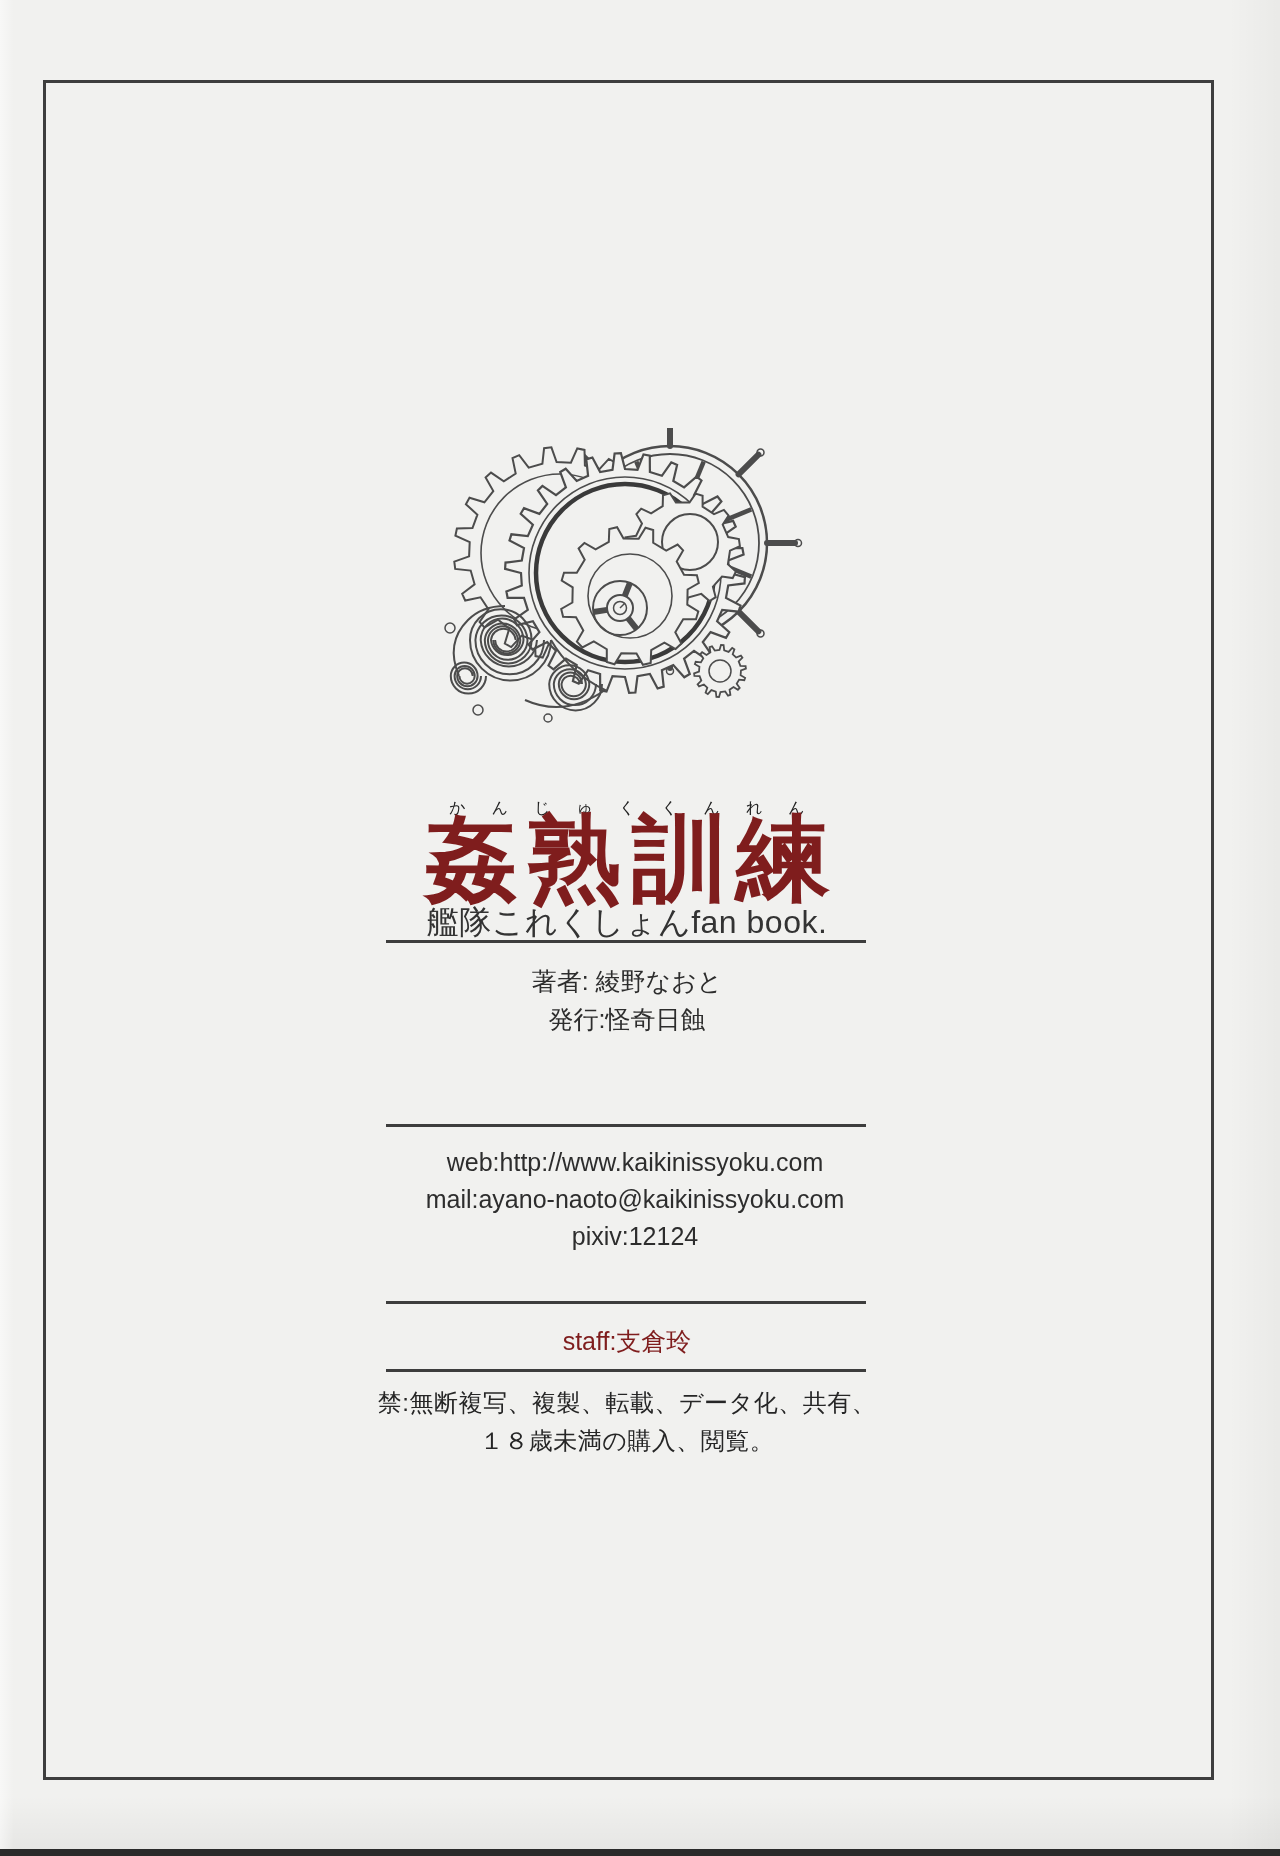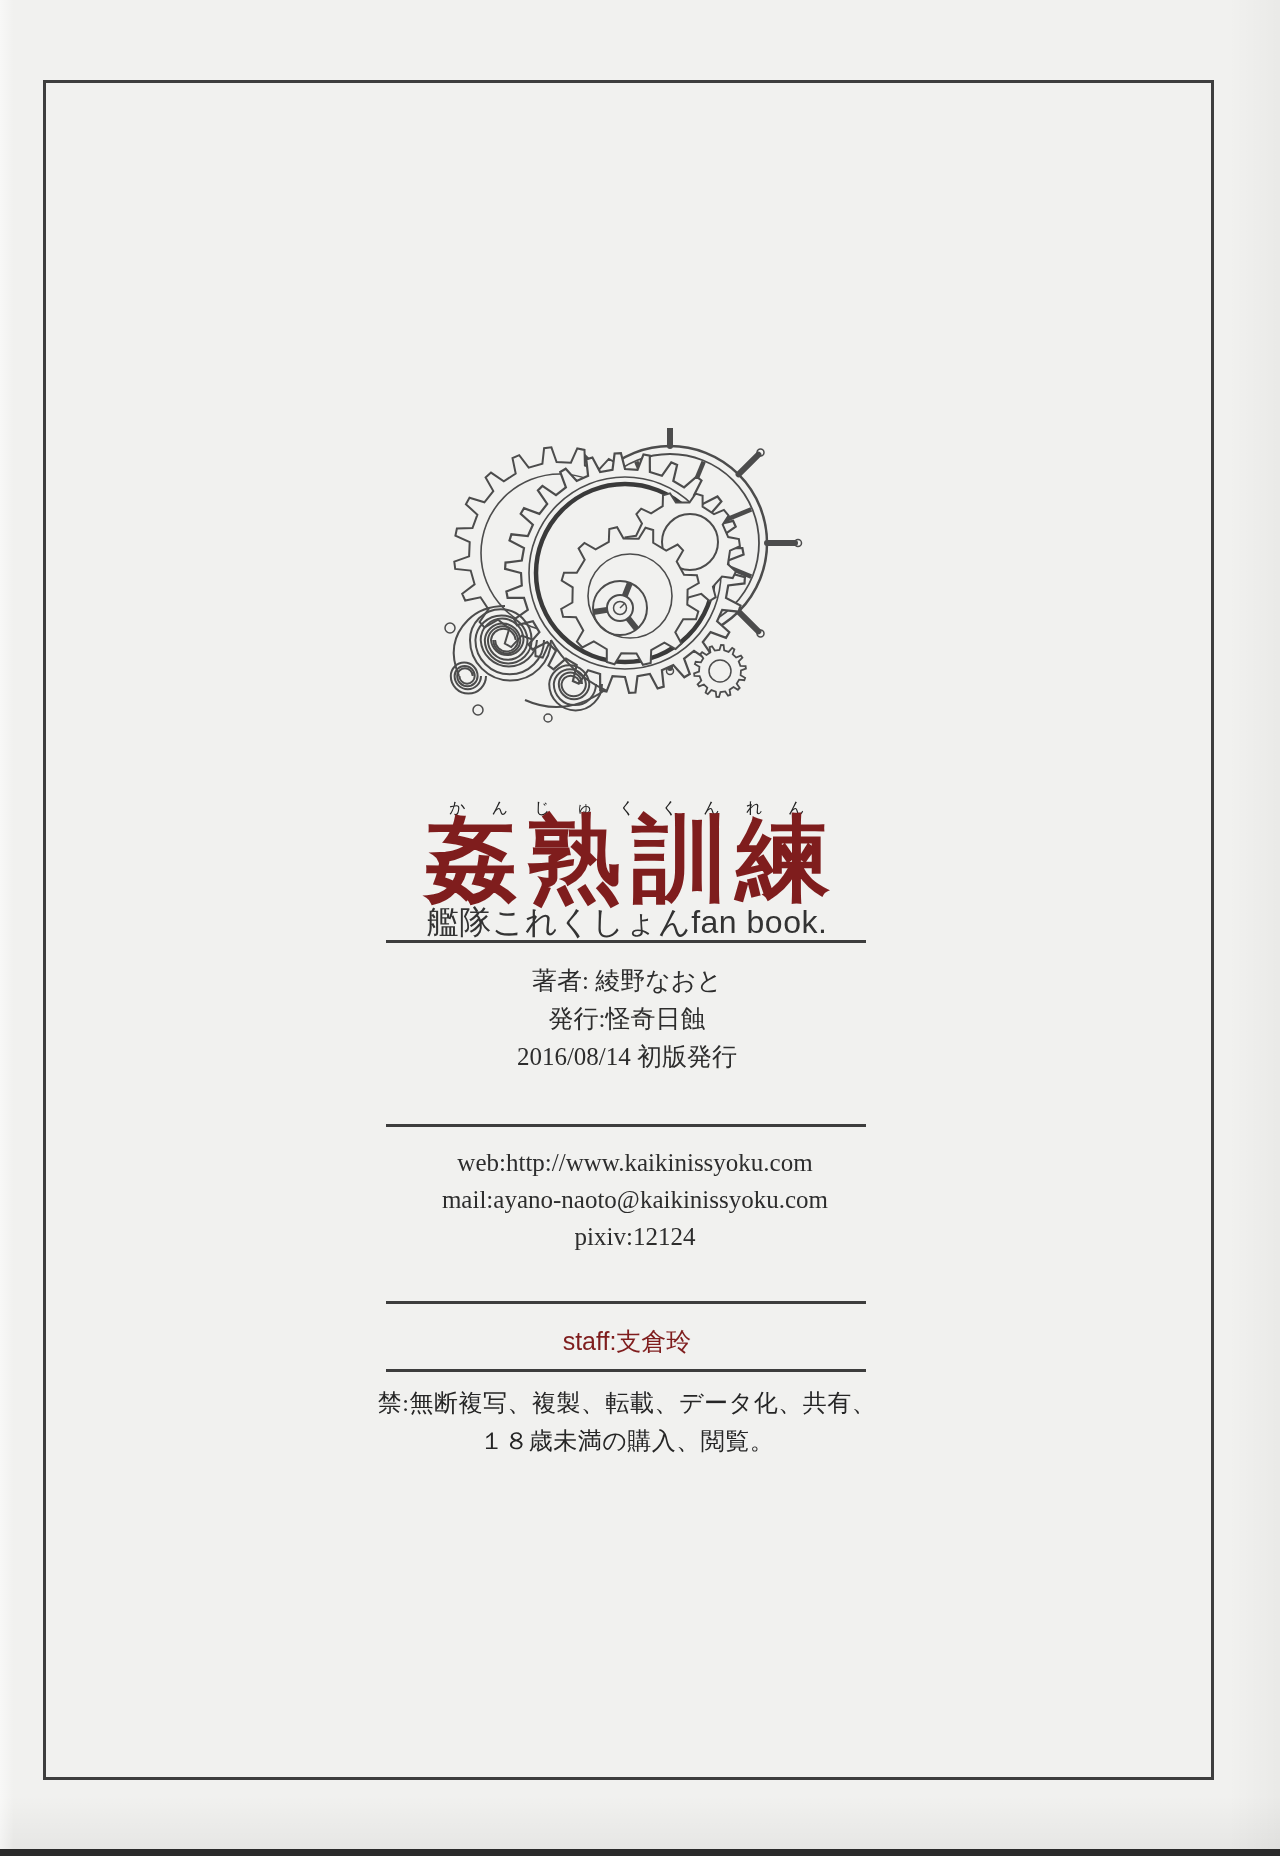"著者: 綾野なおと" .tline { font-family: Liberation Serif, serif -> none }
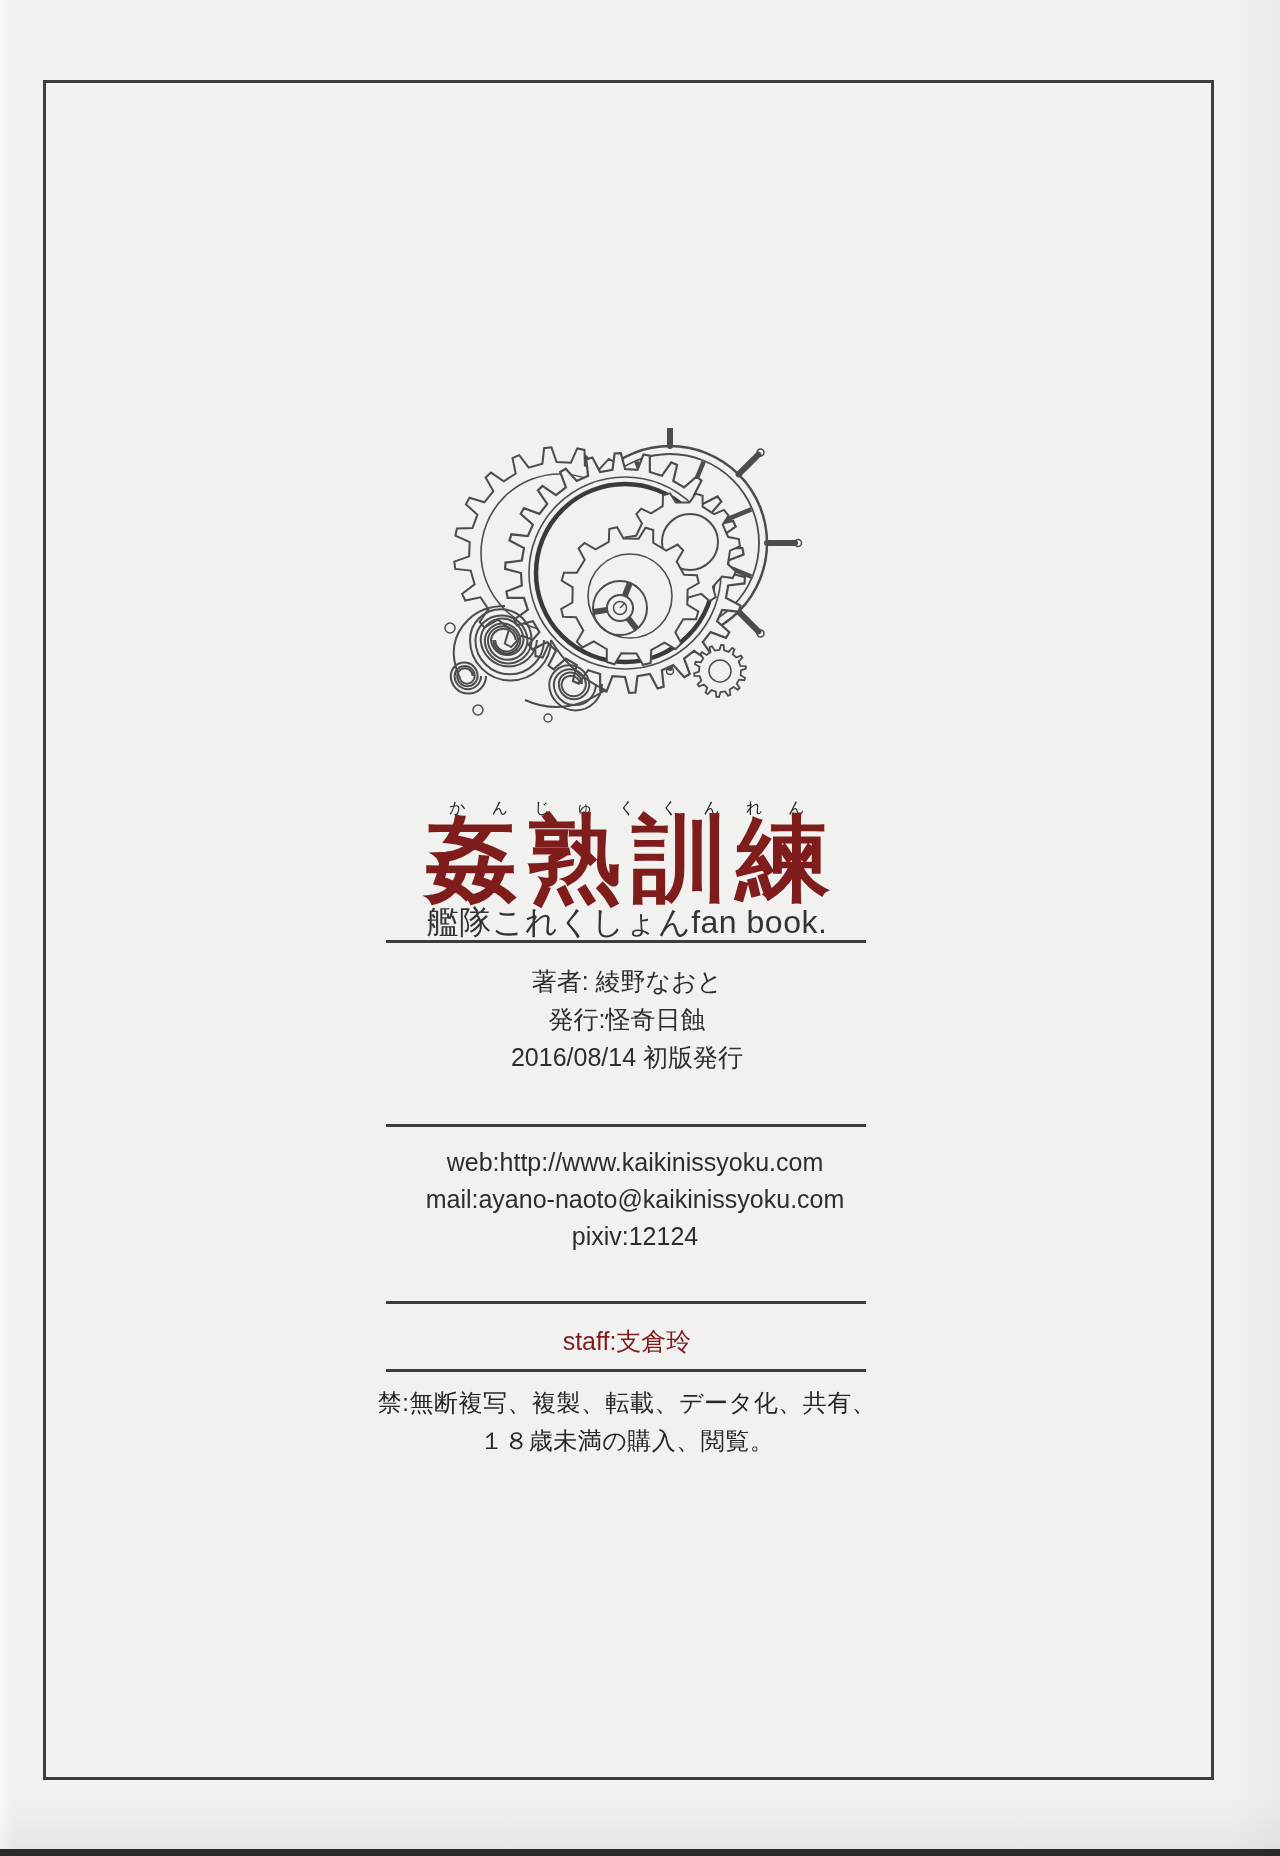"2016/08/14 初版発行" span.tline { html: <span>2016/08/14 初版発行</span> -> none }
